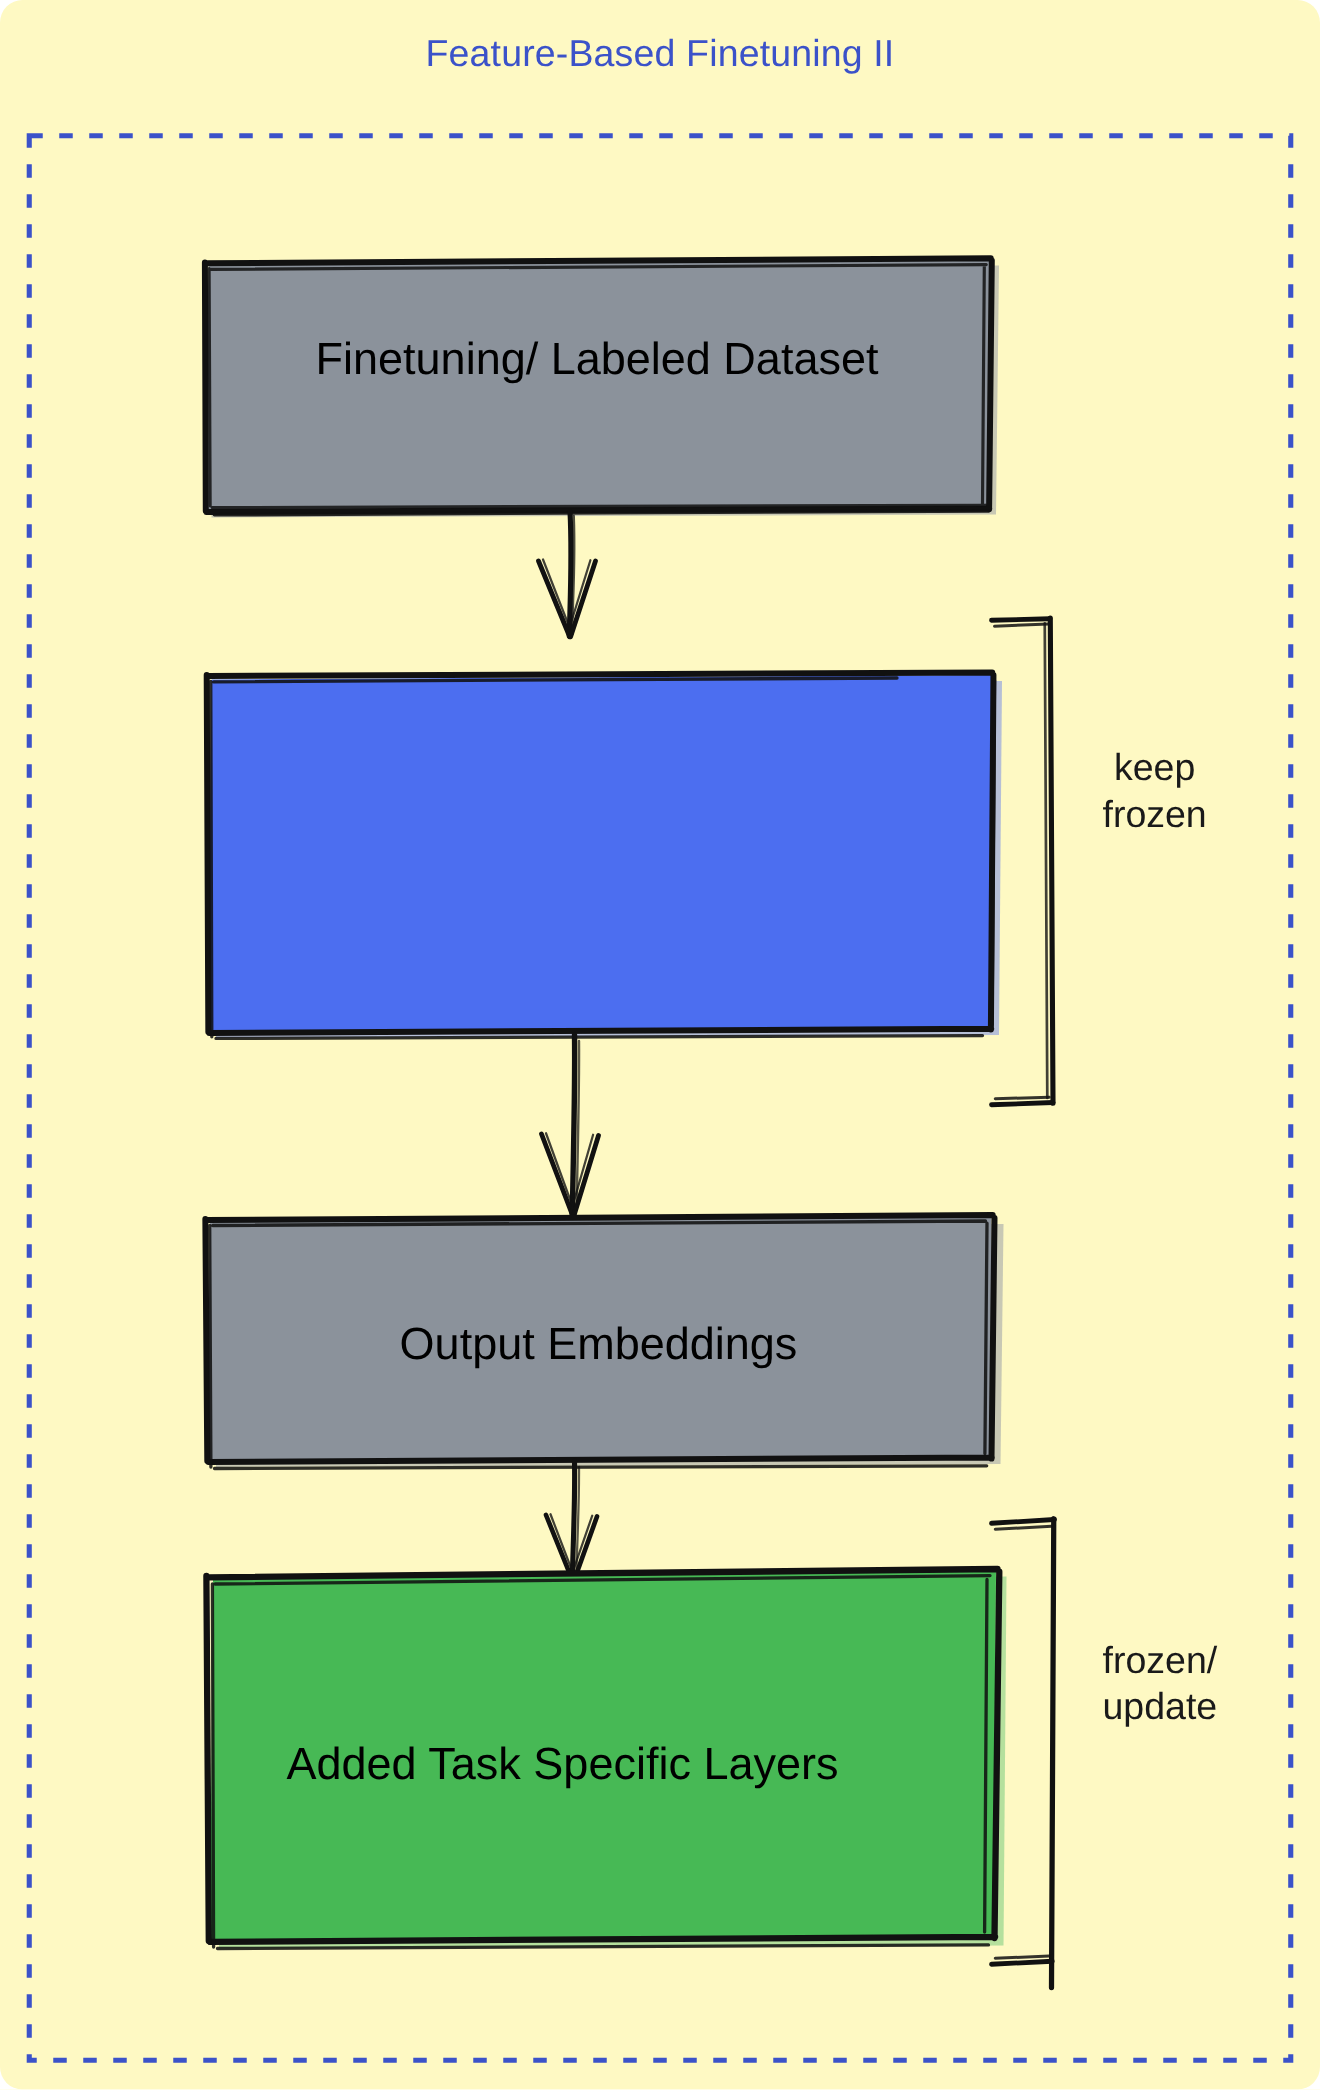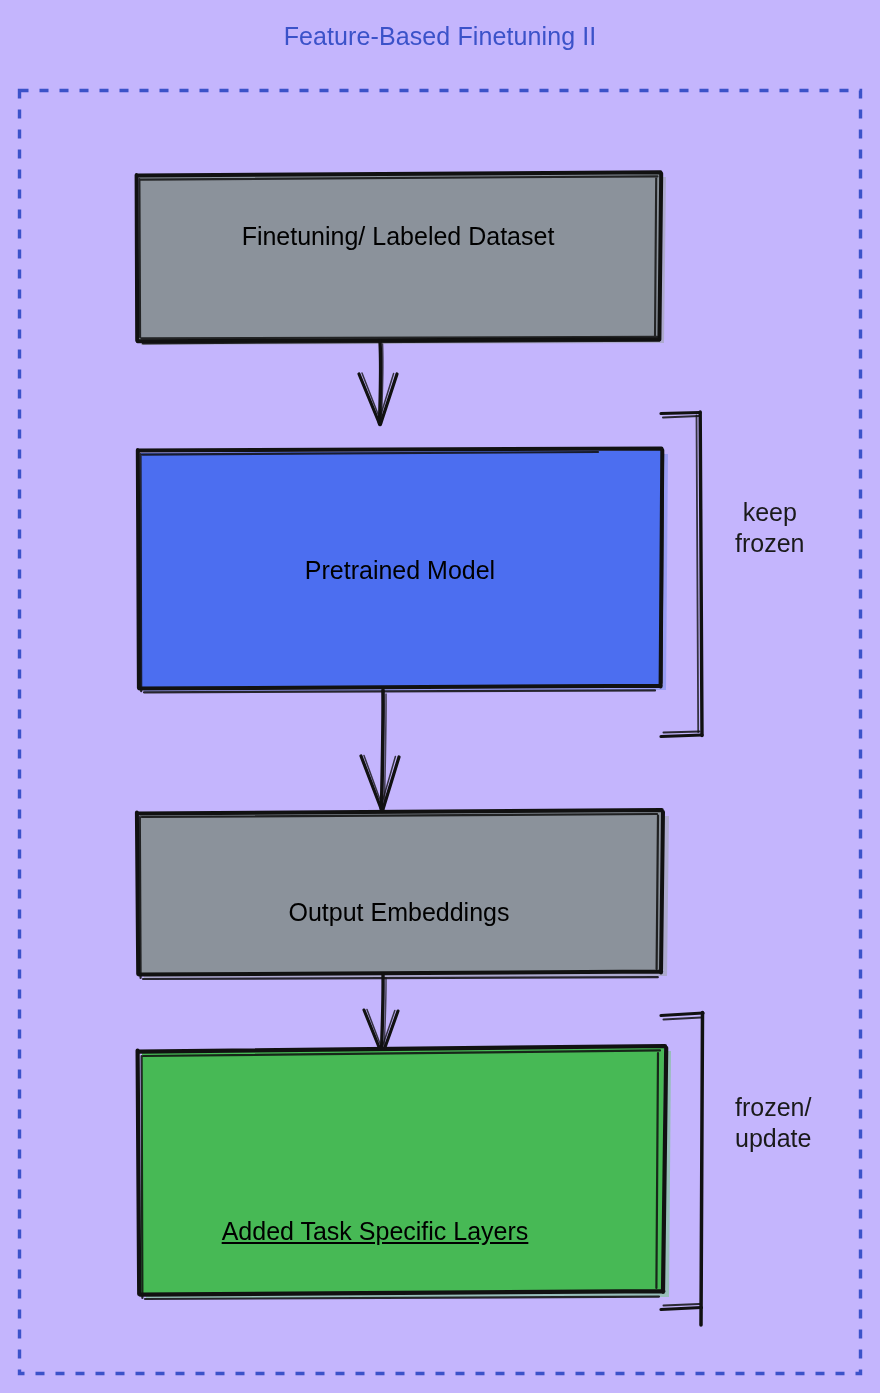"Feature-Based Finetuning II" #canvas { background: #c4b5fd -> #fef9c3; border-radius: none -> 15px }
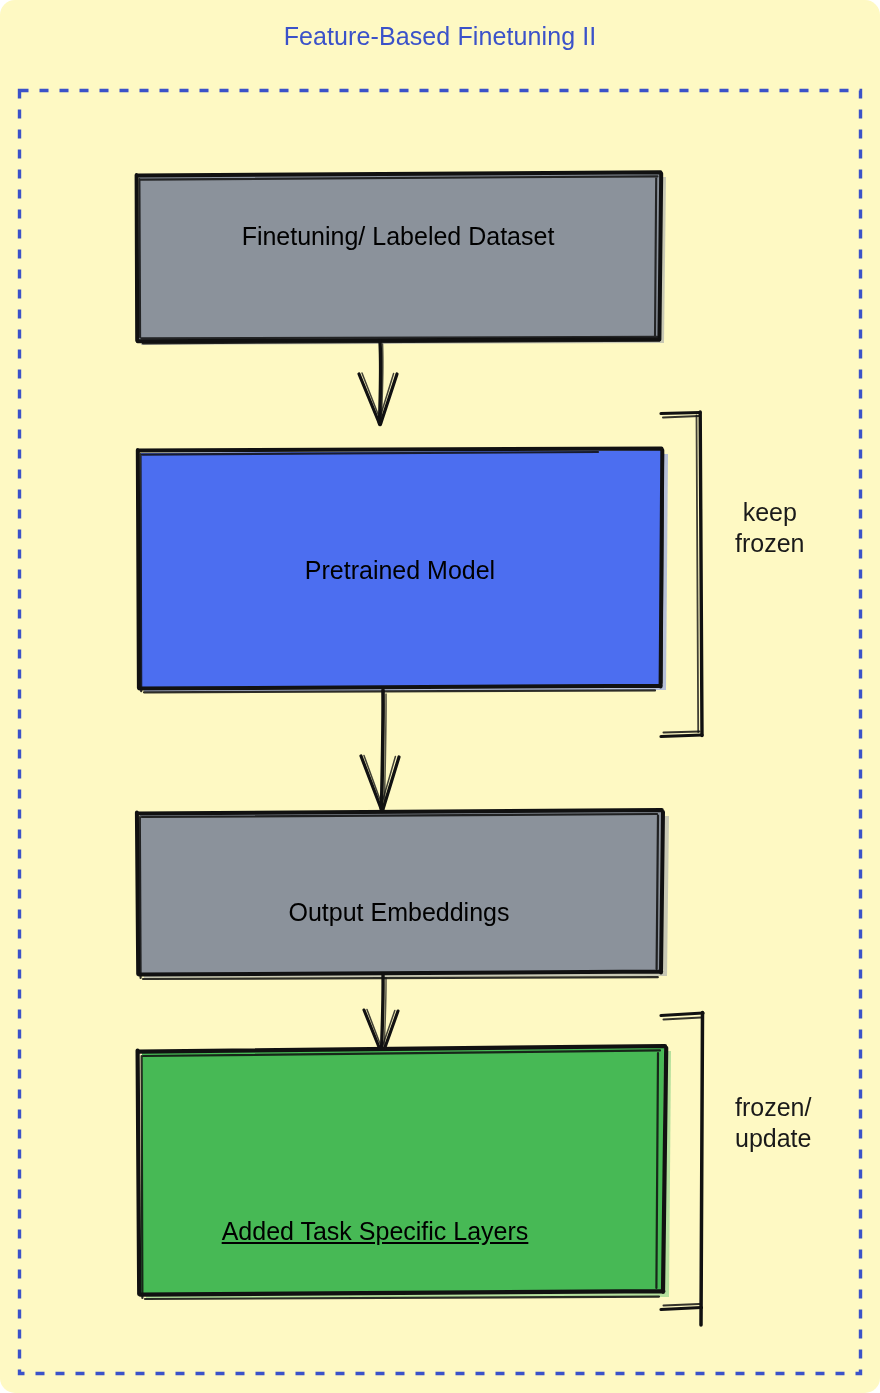"Finetuning/ Labeled Dataset" .node-label.box-text { font-size: 25px -> 30px }
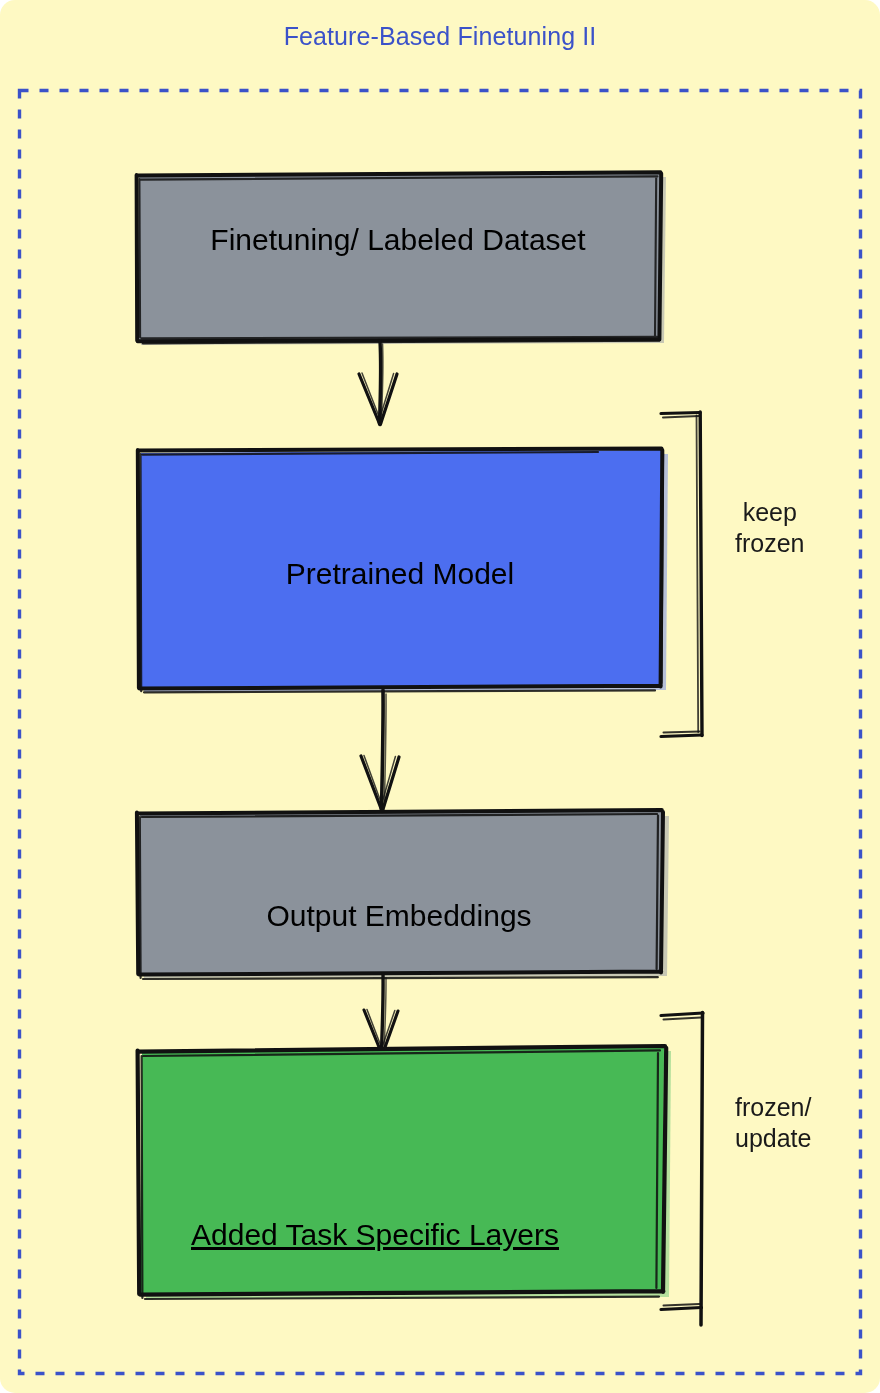"Pretrained Model" div.node-label { html: <div>Pretrained Model</div> -> none }
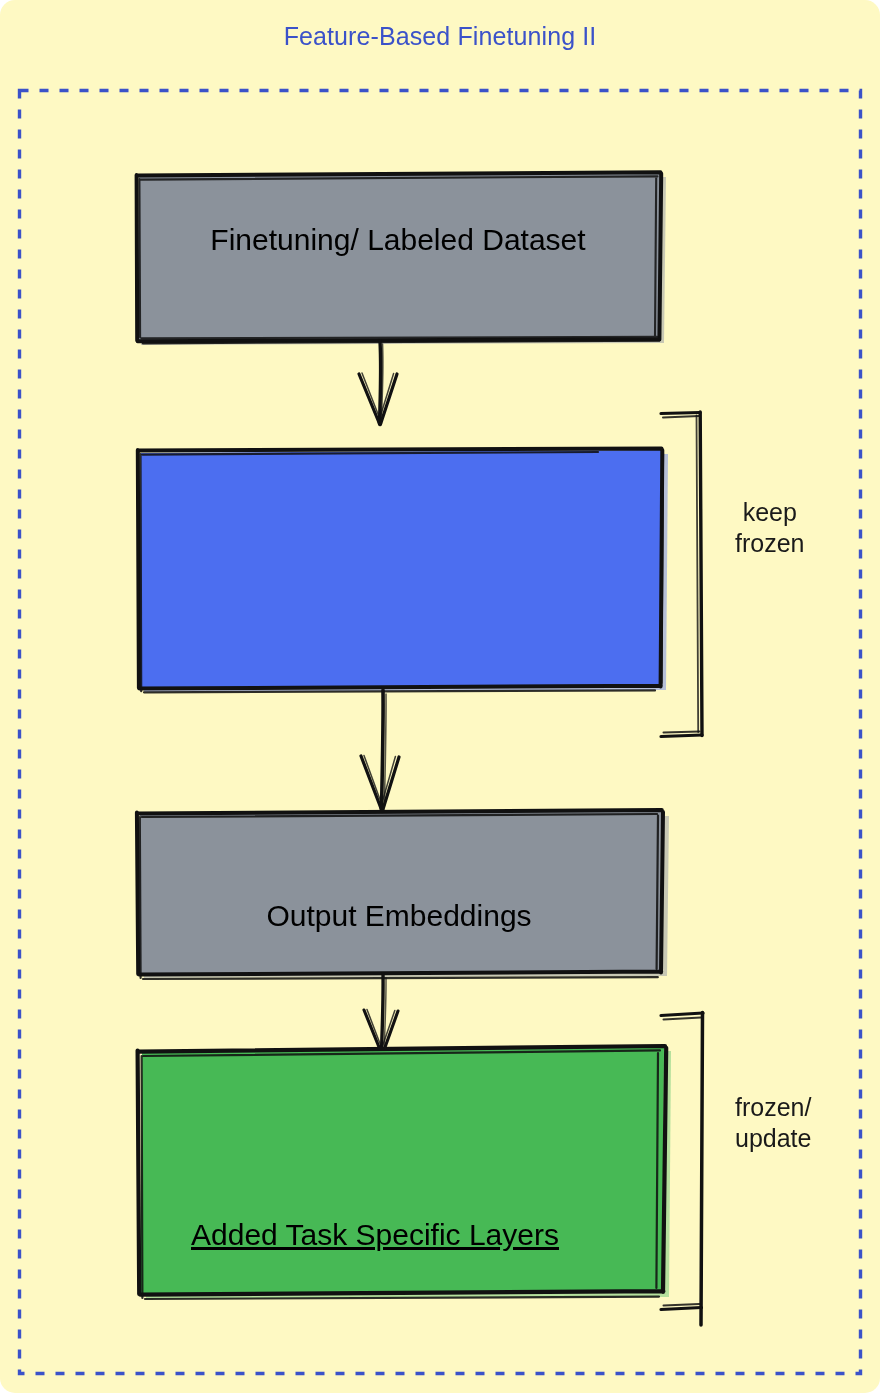"Output Embeddings" div.node-label { top: 898px -> 879px }
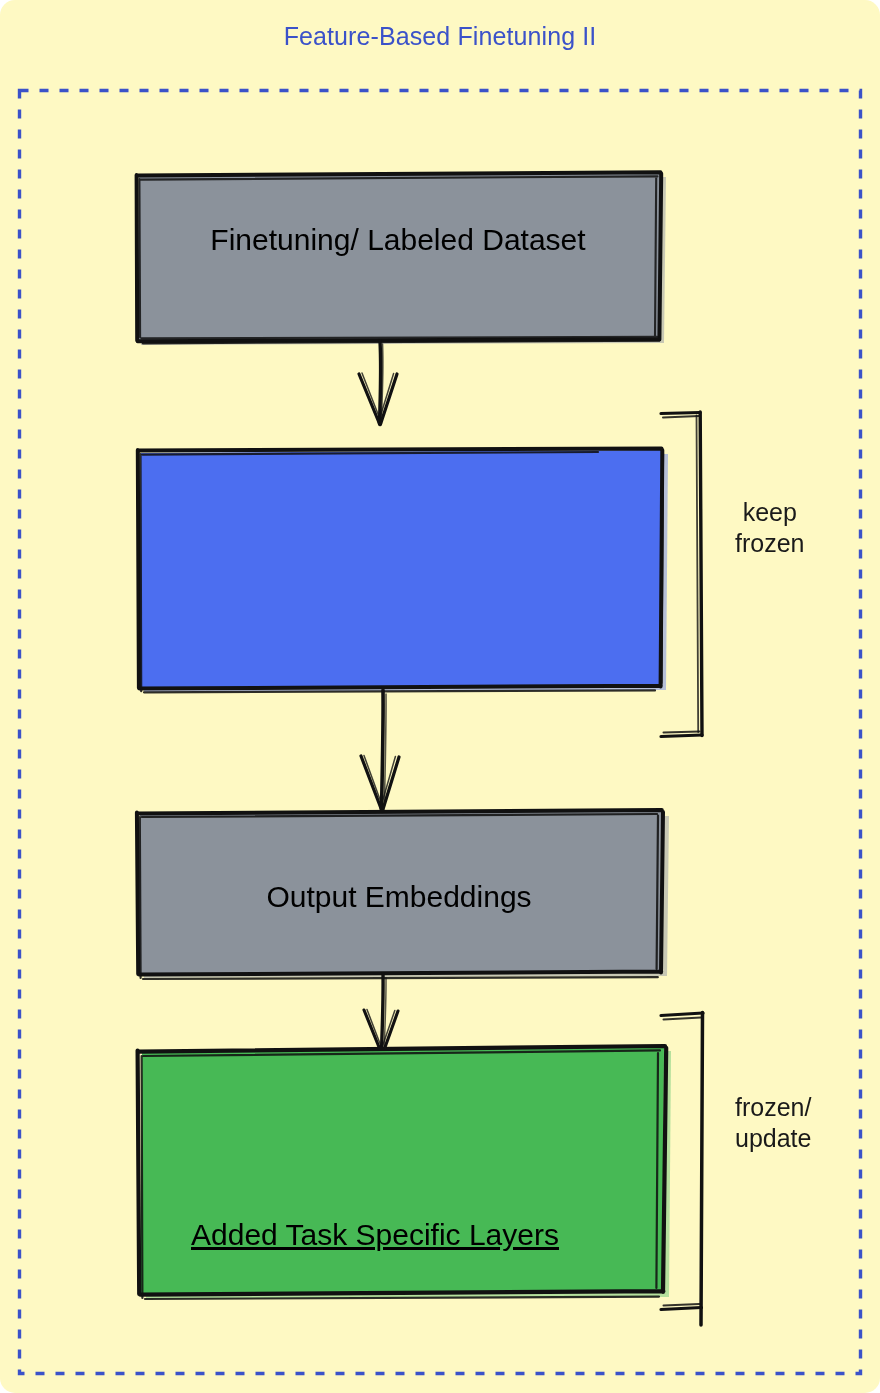"Added Task Specific Layers" div.node-label { text-decoration: underline -> none; top: 1217px -> 1159px }
